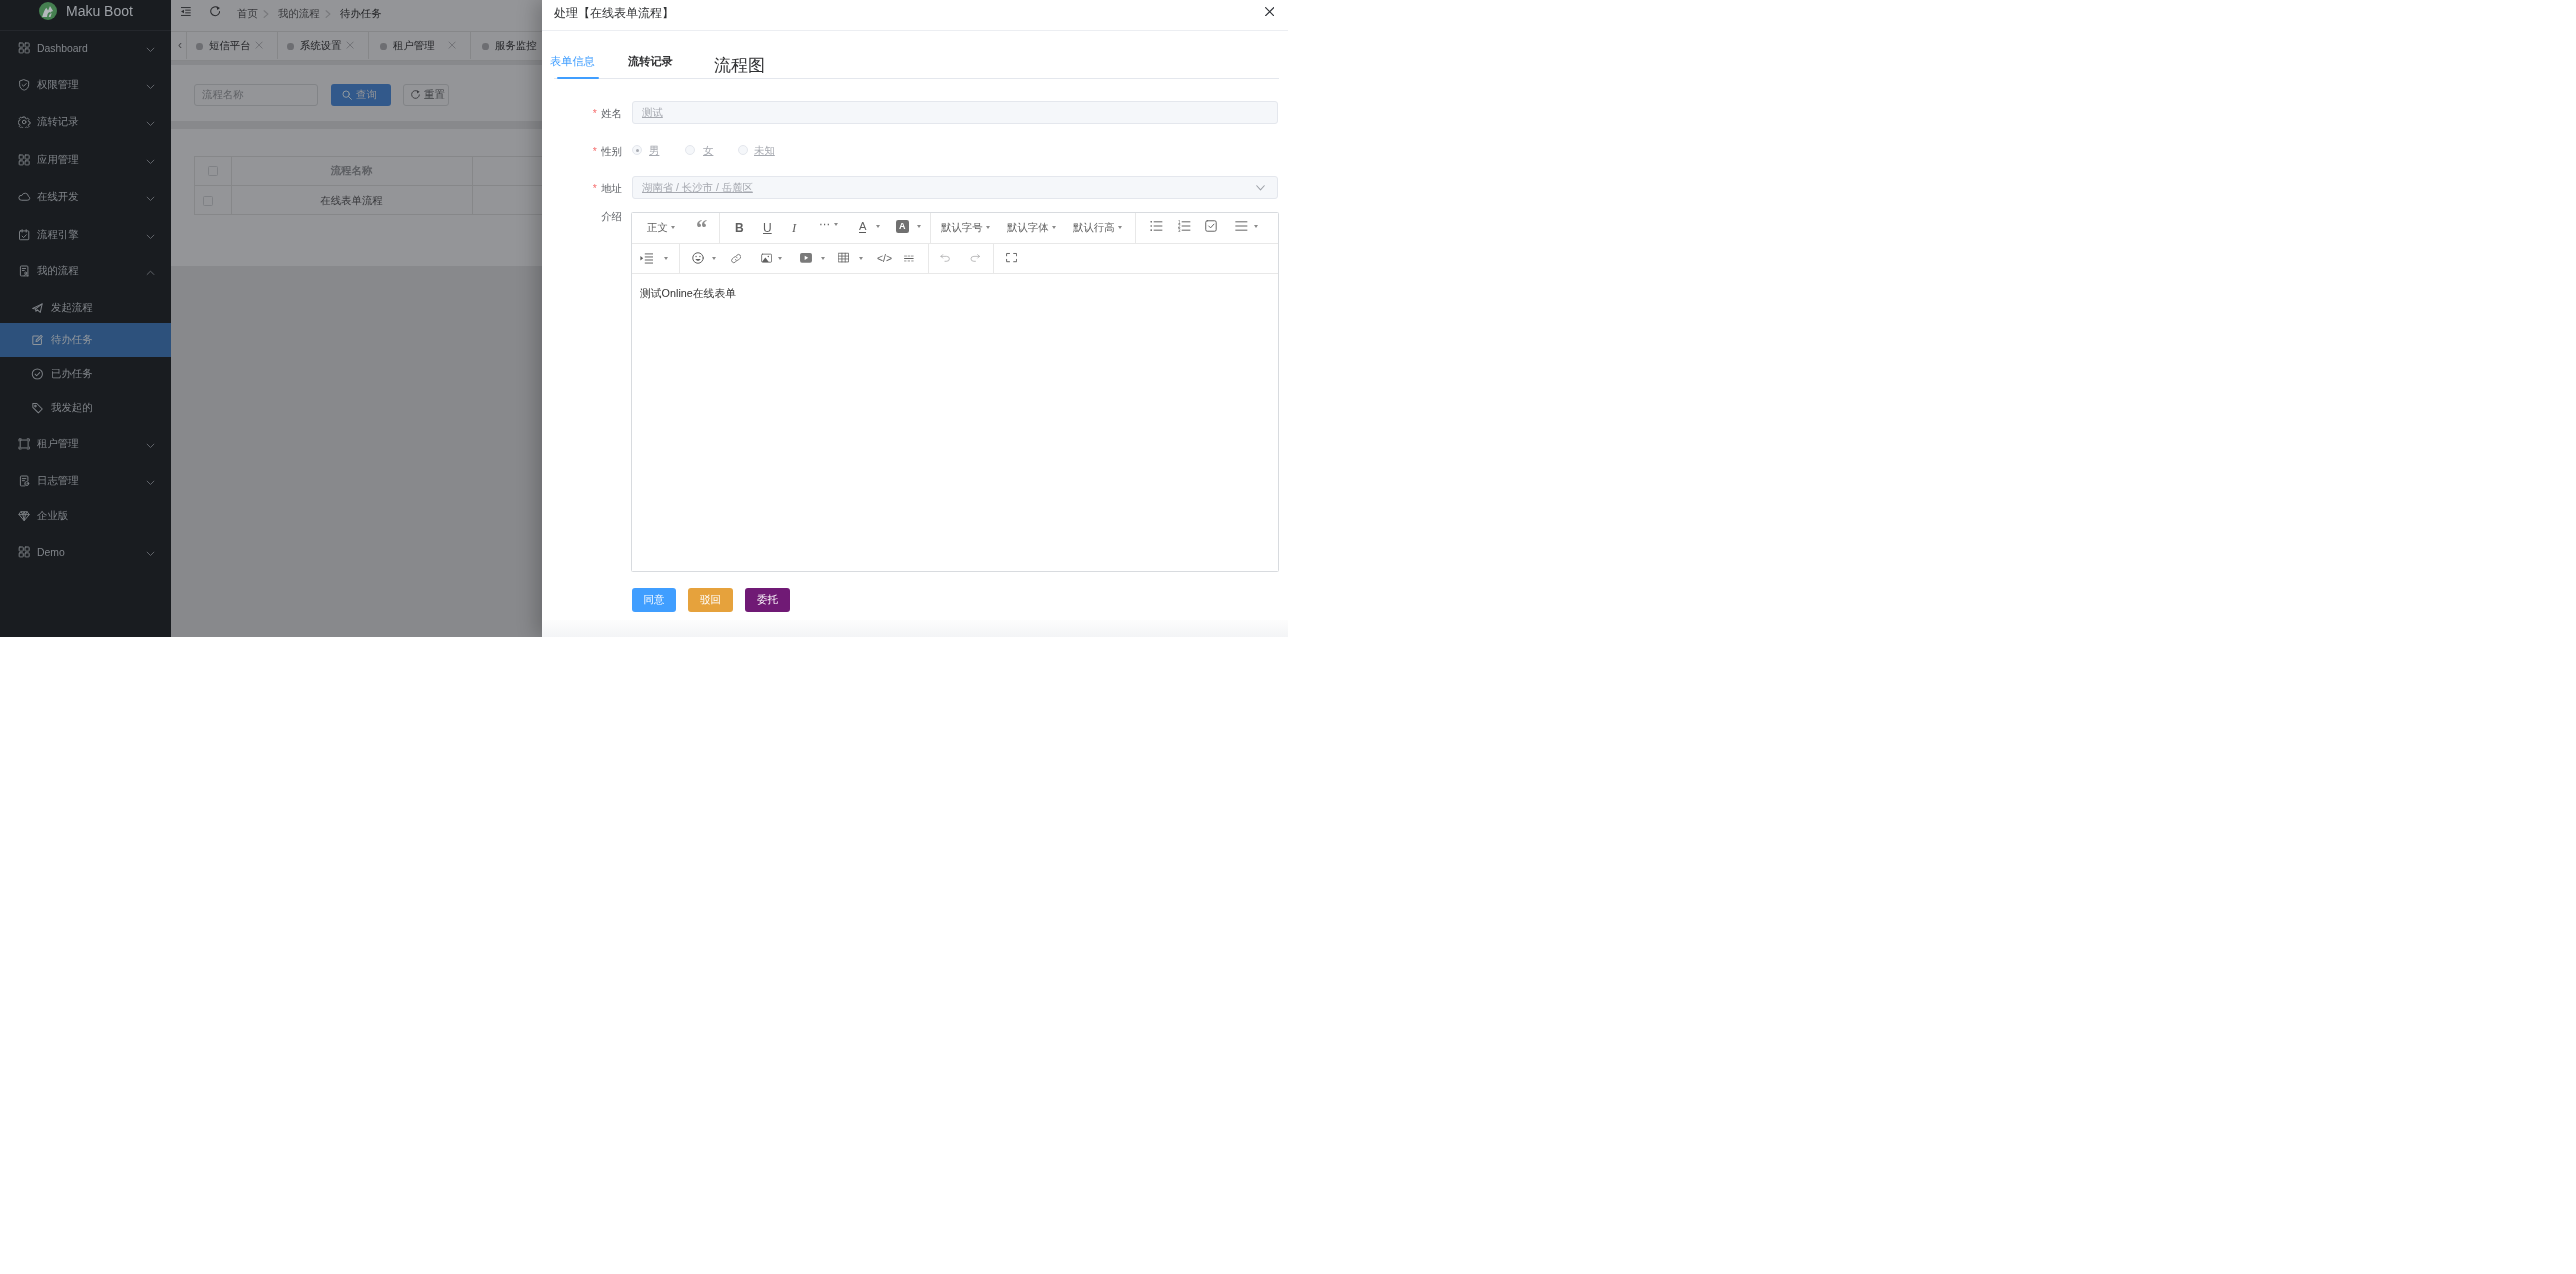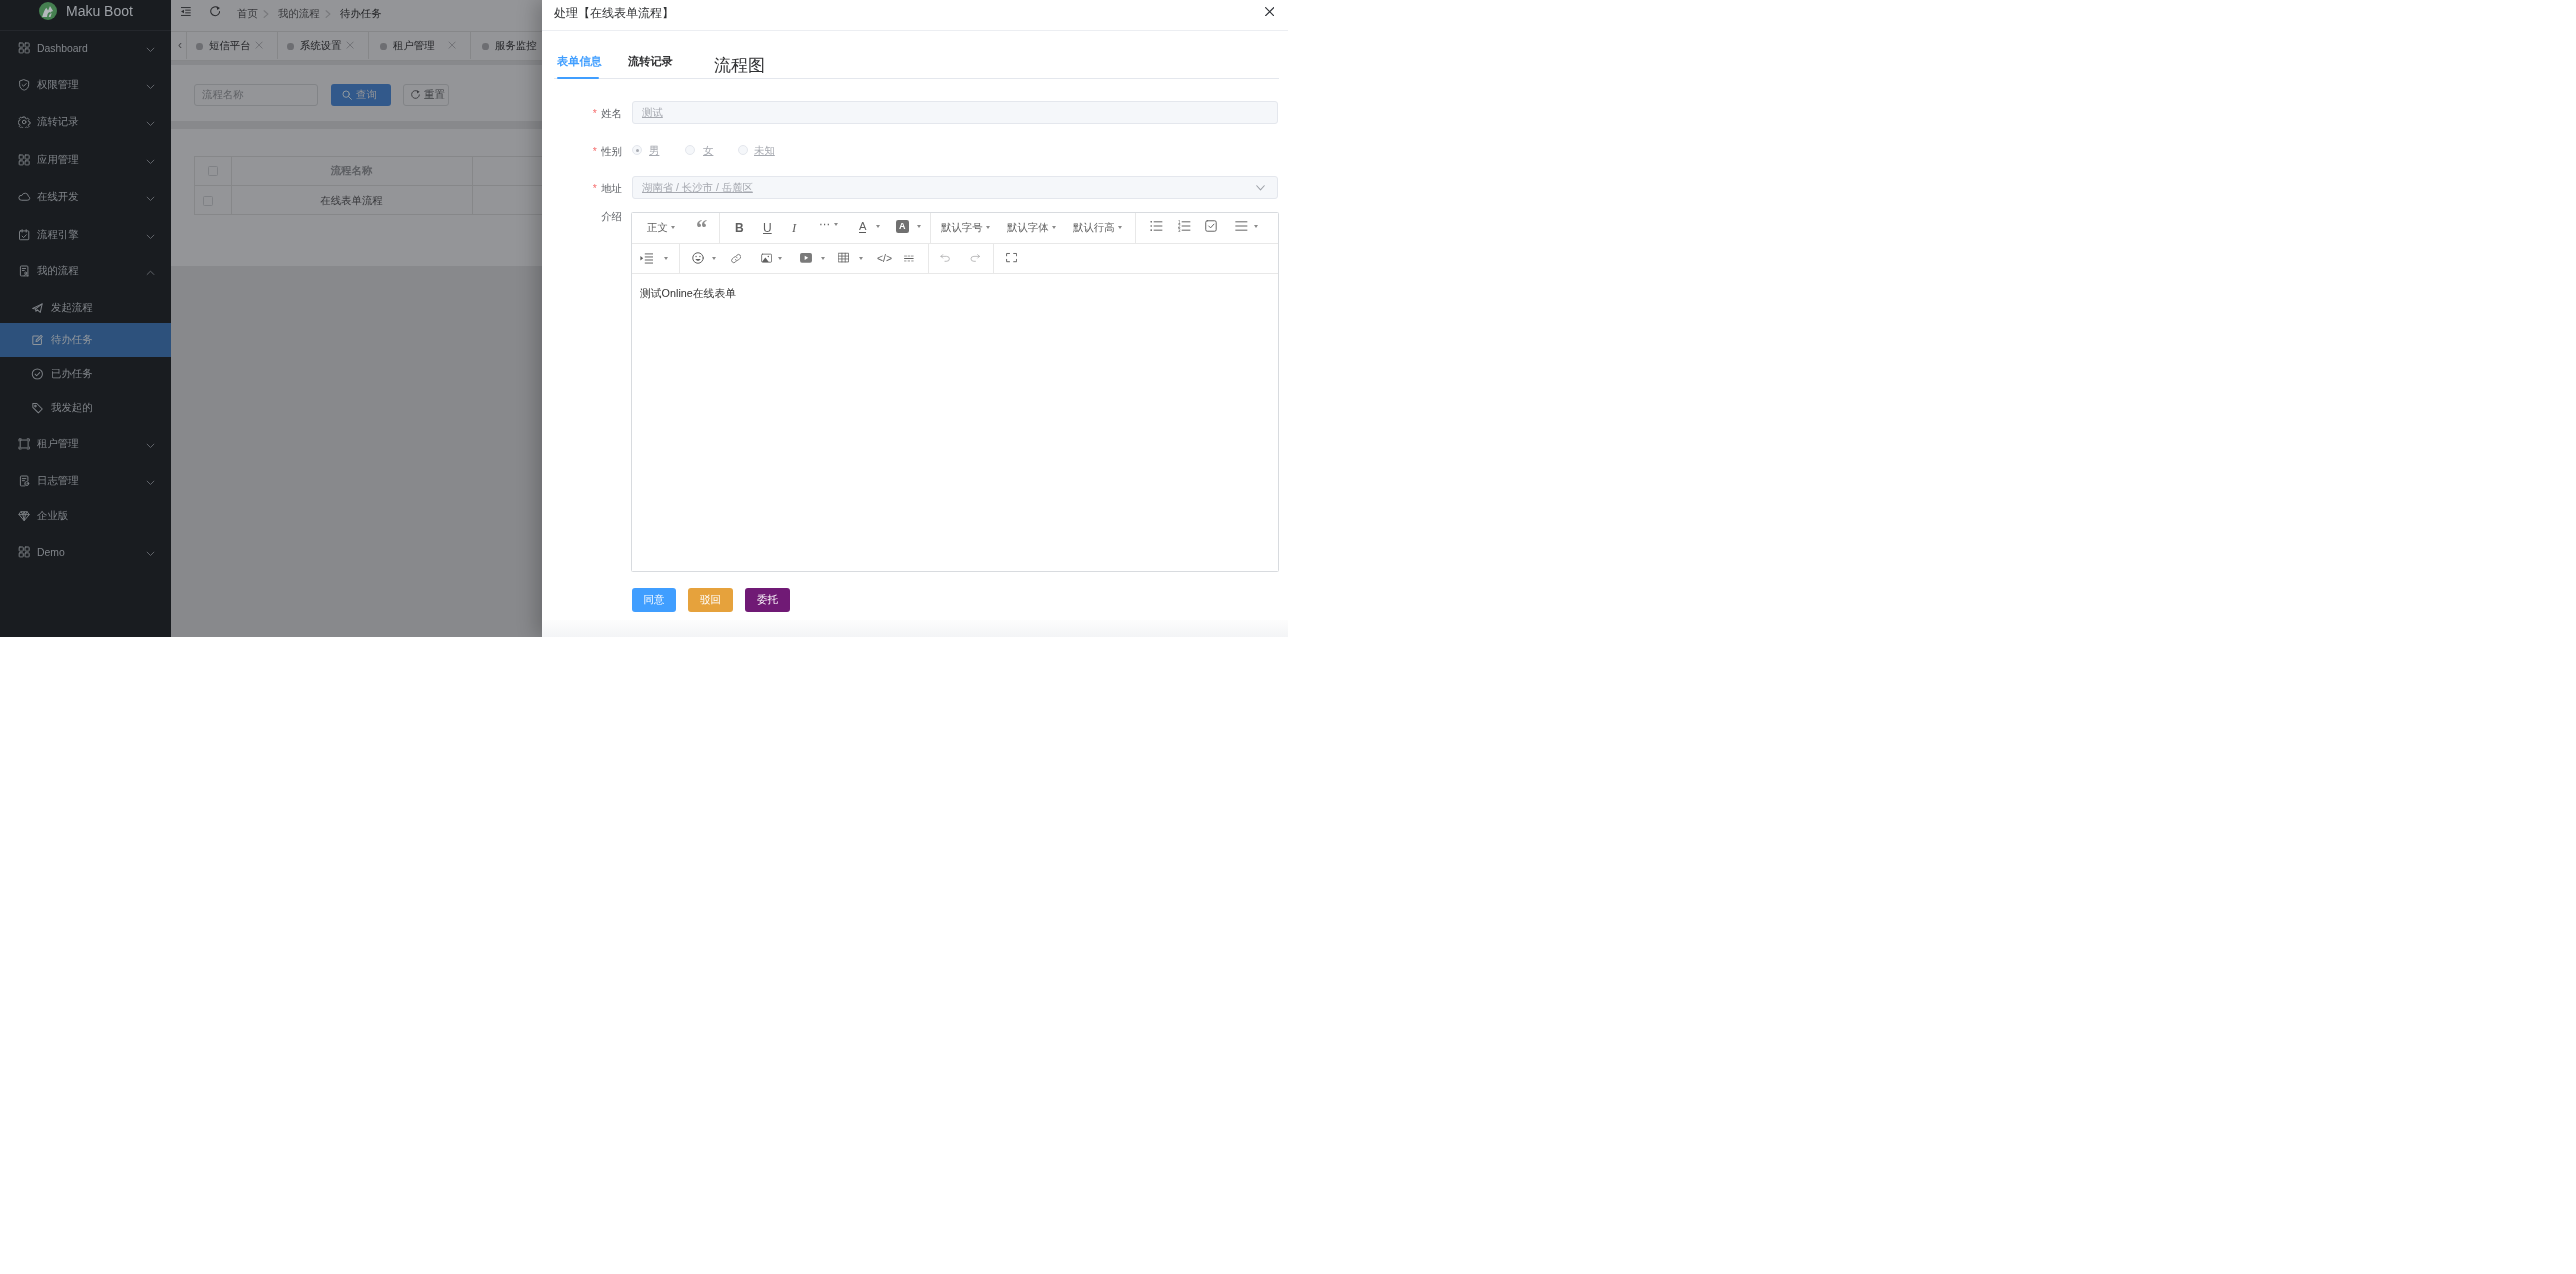"表单信息" div.dw { font-weight: 700 -> 400; left: 15px -> 8px }
